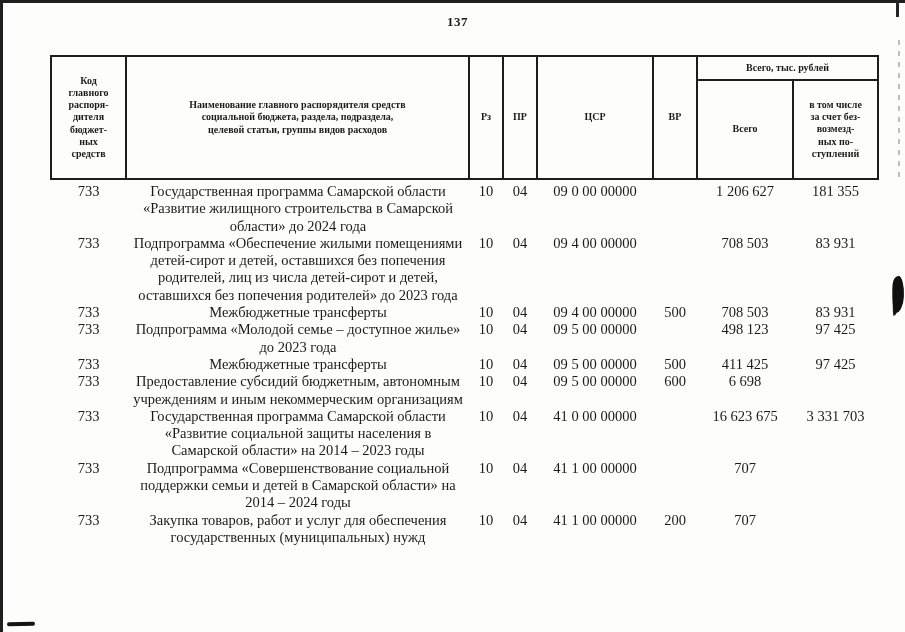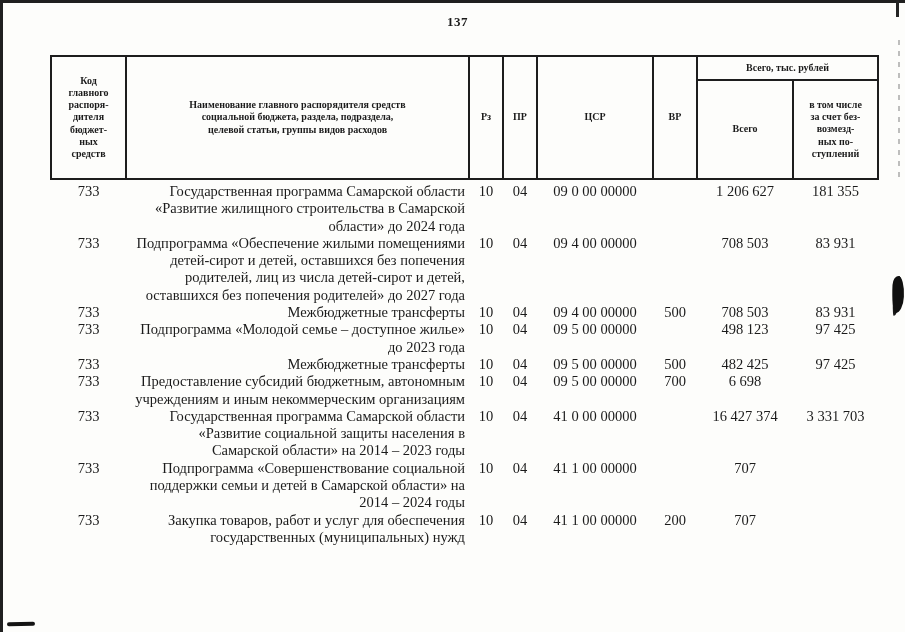"Государственная программа Самарской" .budget tbody td.td-name { text-align: right -> center }
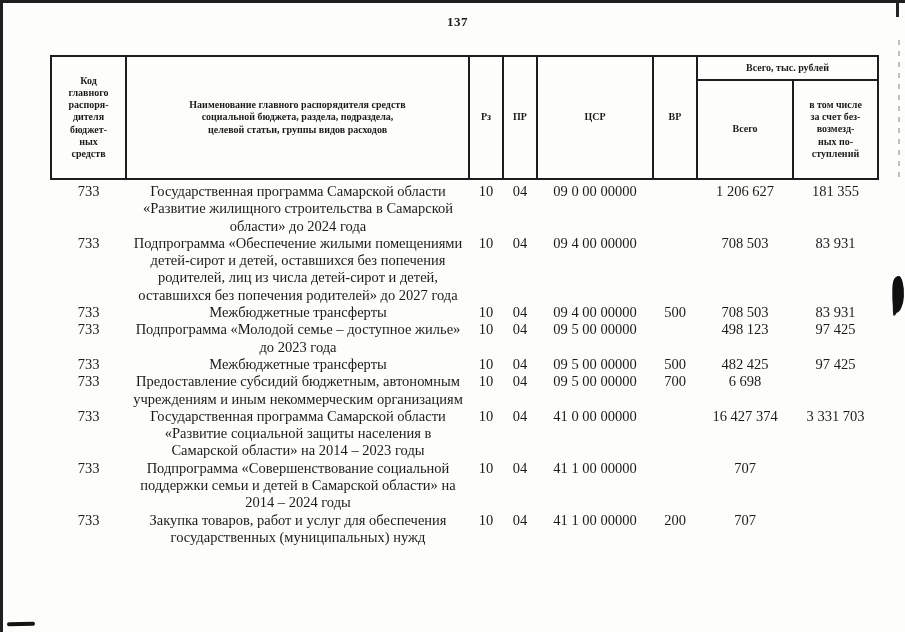"Подпрограмма «Обеспечение жилыми" td.td-name { text: 2027 -> 2023 }
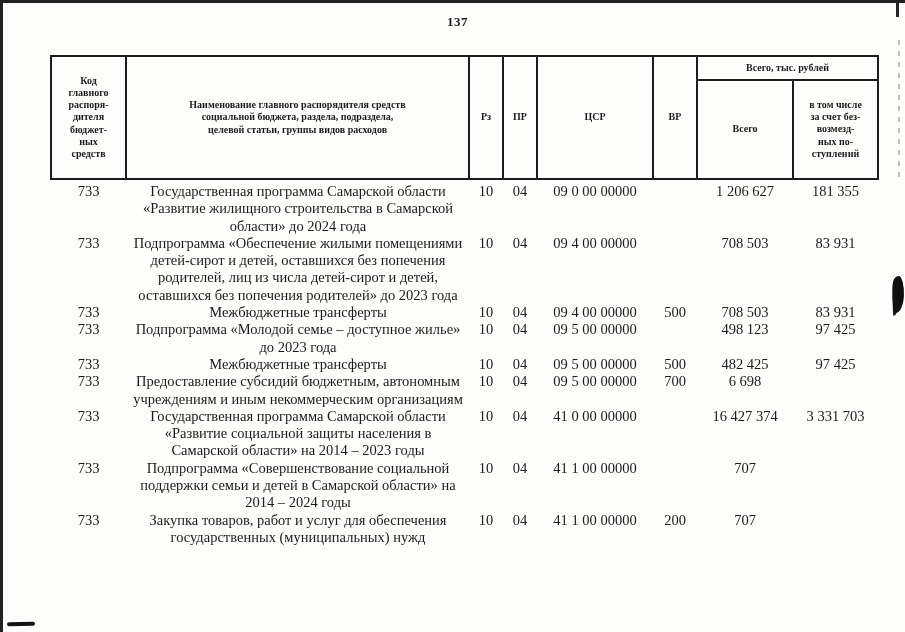"482 425" td.td-num { text: 482 425 -> 411 425 }
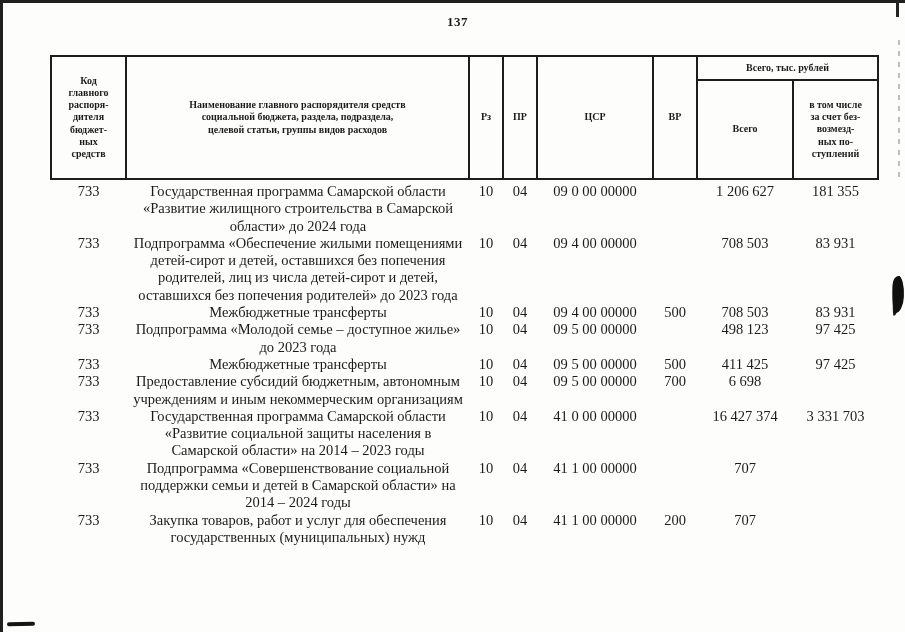"700" td.td-num { text: 700 -> 600 }
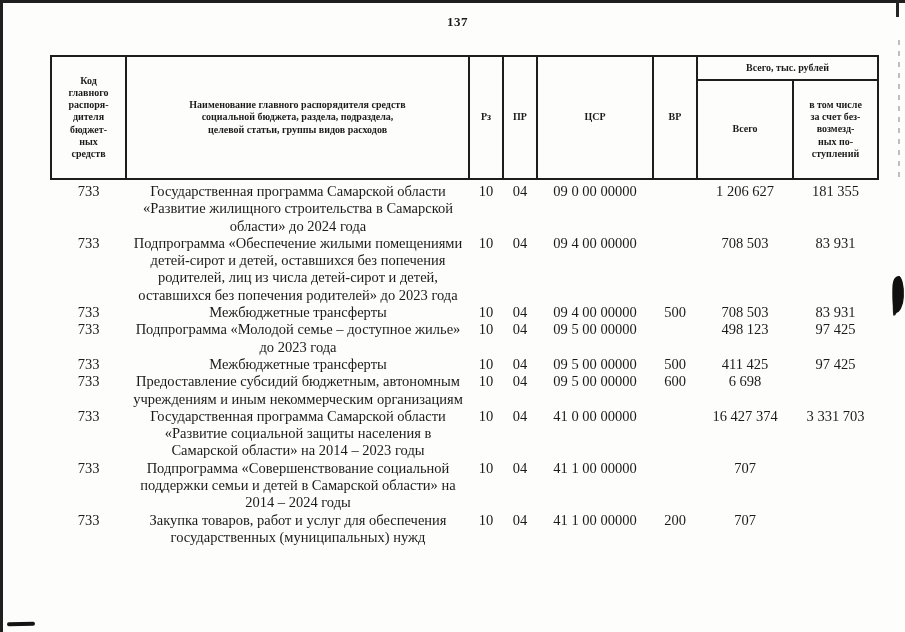"16 427 374" td.td-num { text: 16 427 374 -> 16 623 675 }
